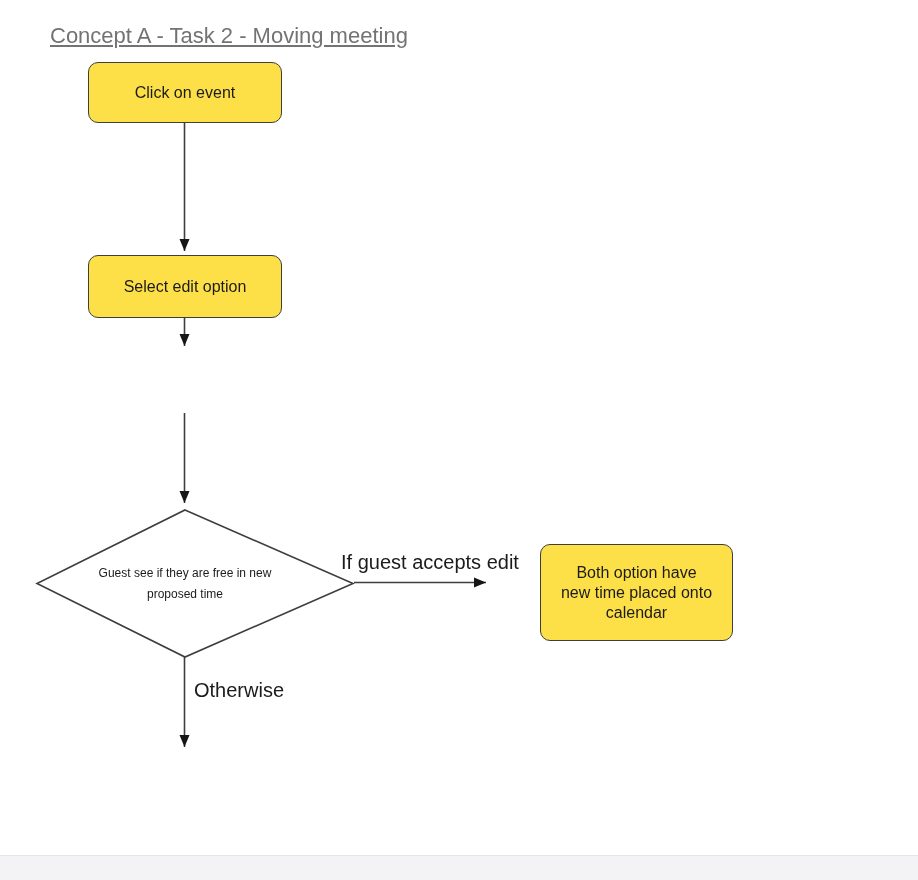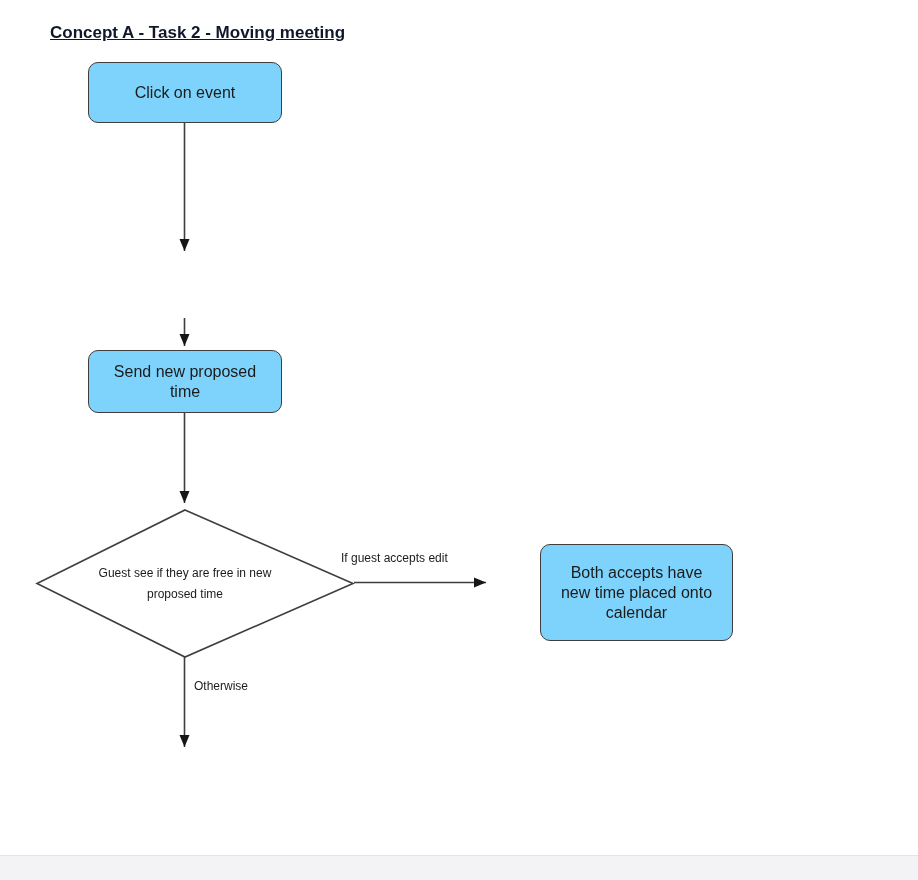"Concept A - Task 2" .diagram-title { color: #0f172a -> #737373; font-size: 17px -> 22px; font-weight: bold -> normal }
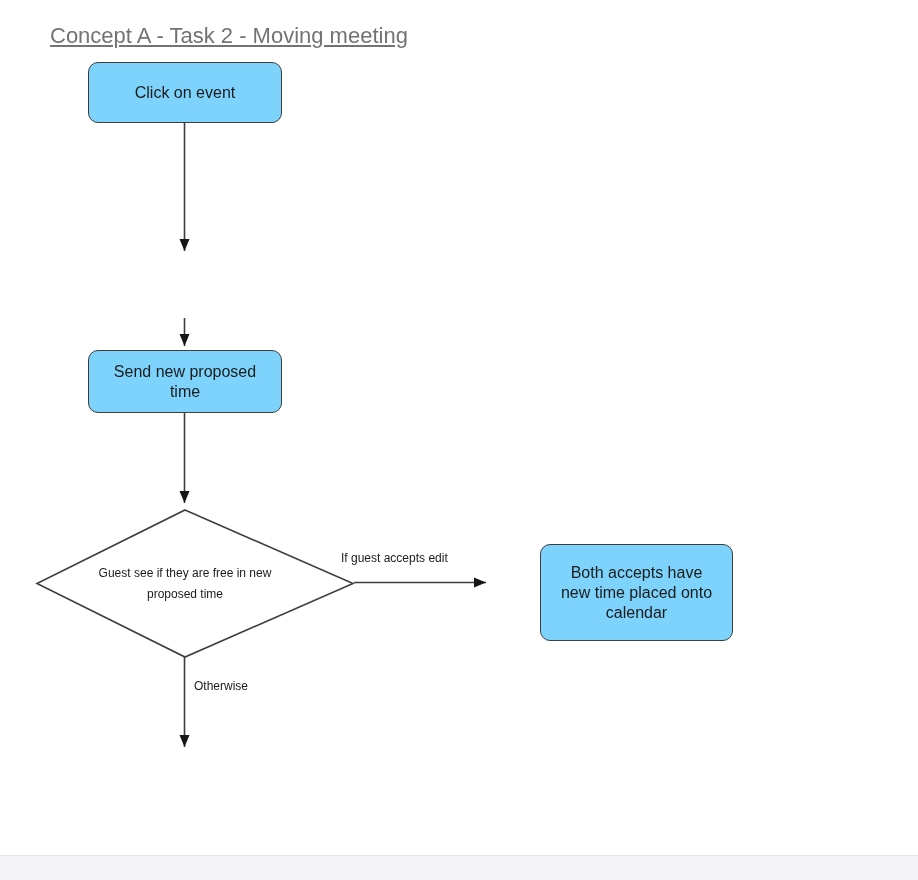"Click on event" .node { background: #7dd3fc -> #fde047 }
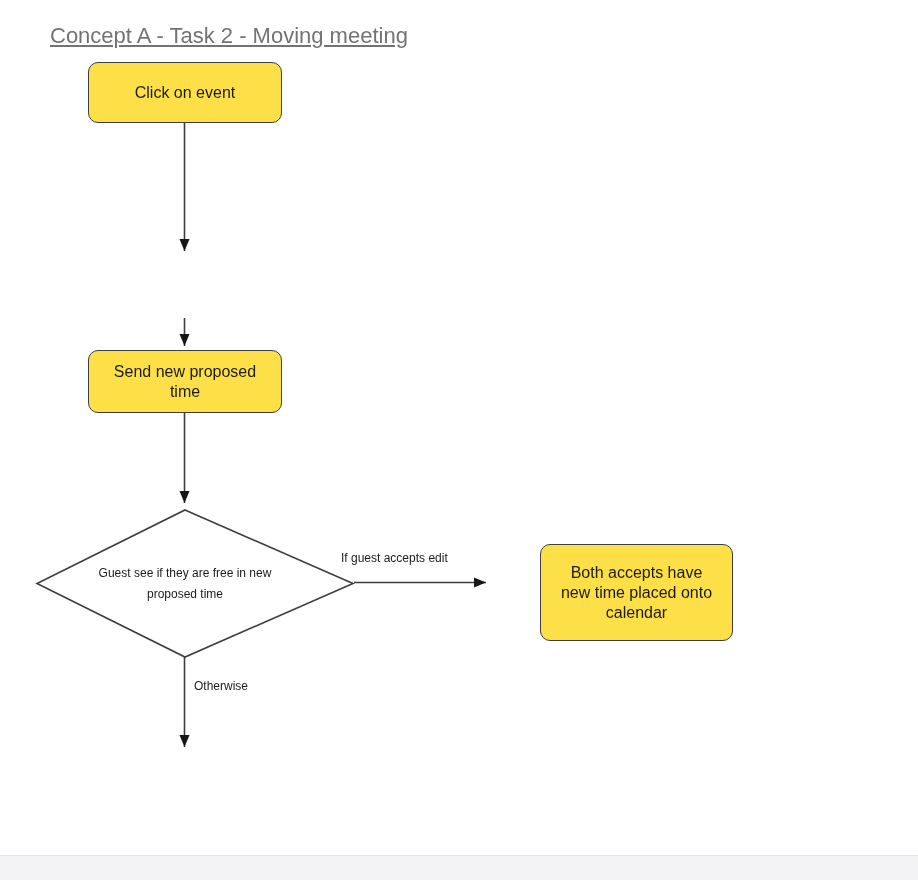"Select edit option" div.node { html: none -> <div> <span>Select edit option</span> </div> }
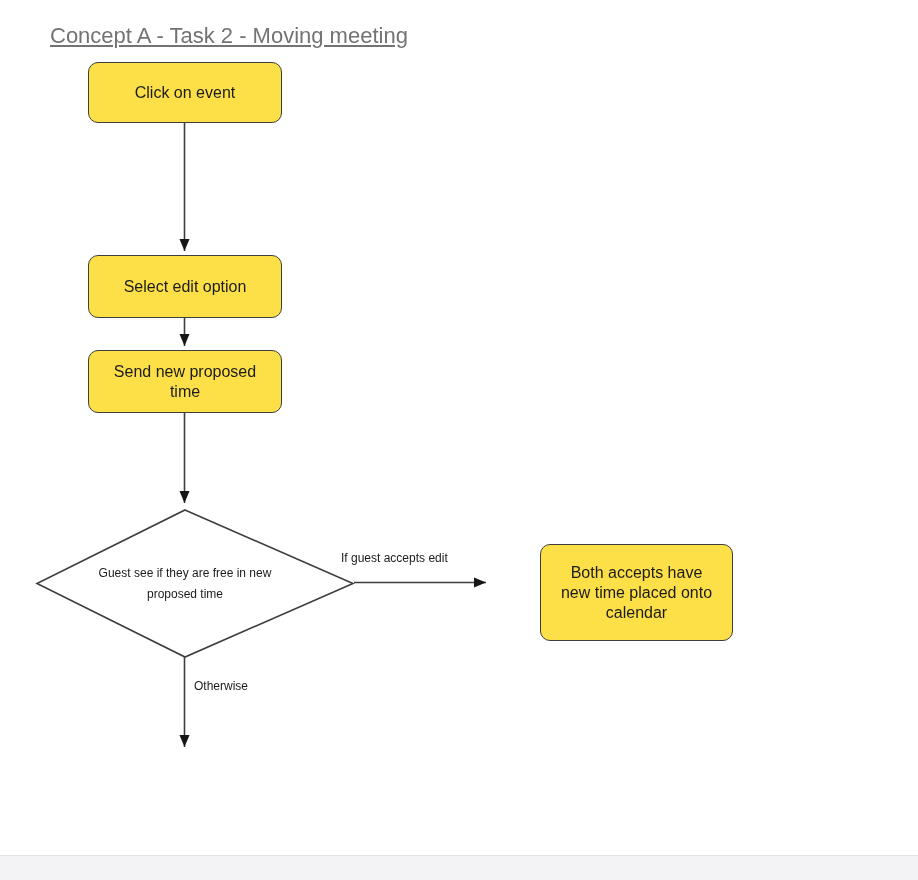"Send new proposed" div.node { html: <div> <span>Send new proposed time</span> </div> -> none }
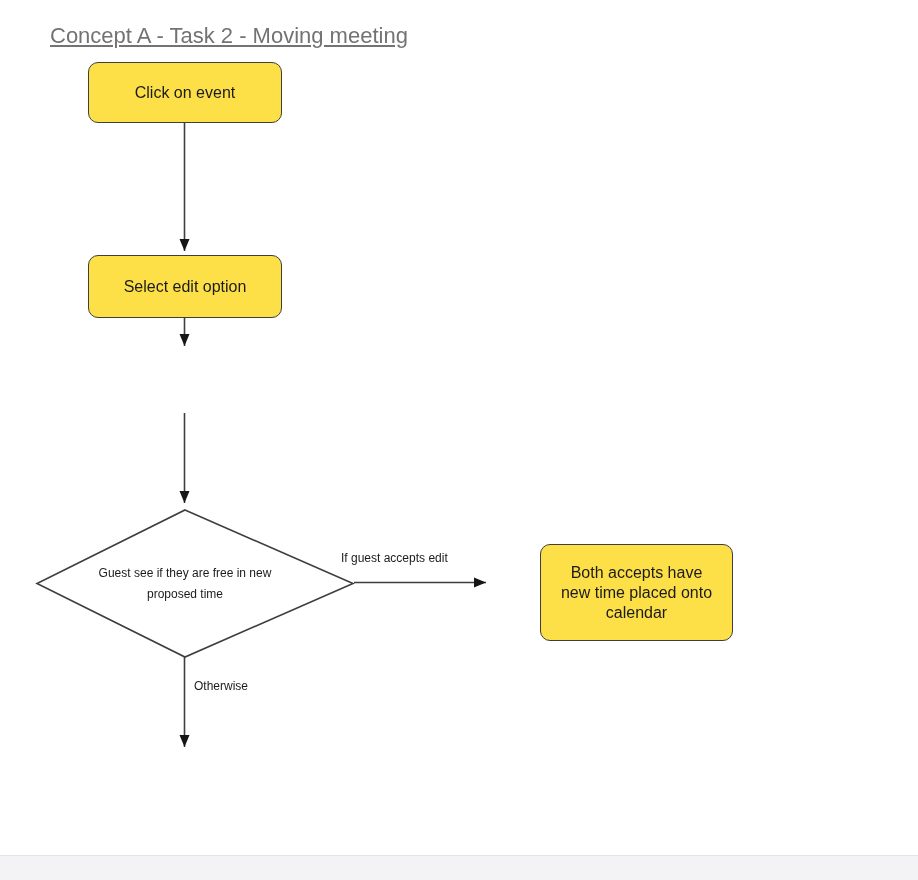"If guest accepts edit" .edge-label { font-size: 12px -> 20px }
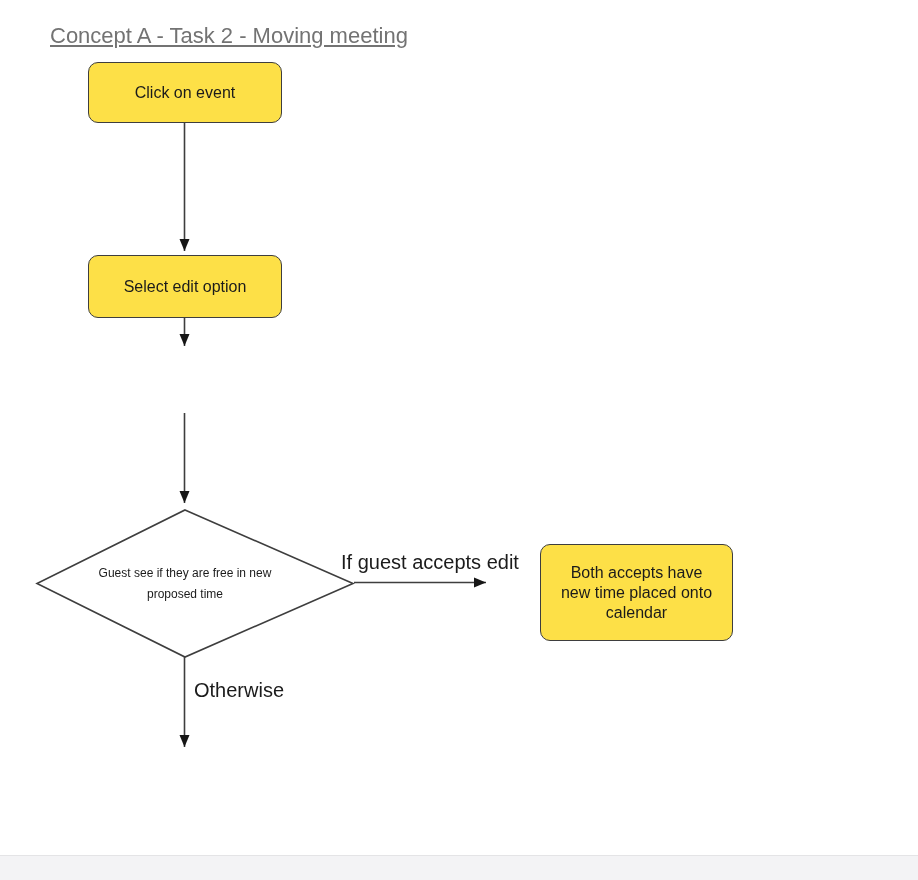"Both accepts have" span.node-label { text: accepts -> option }
